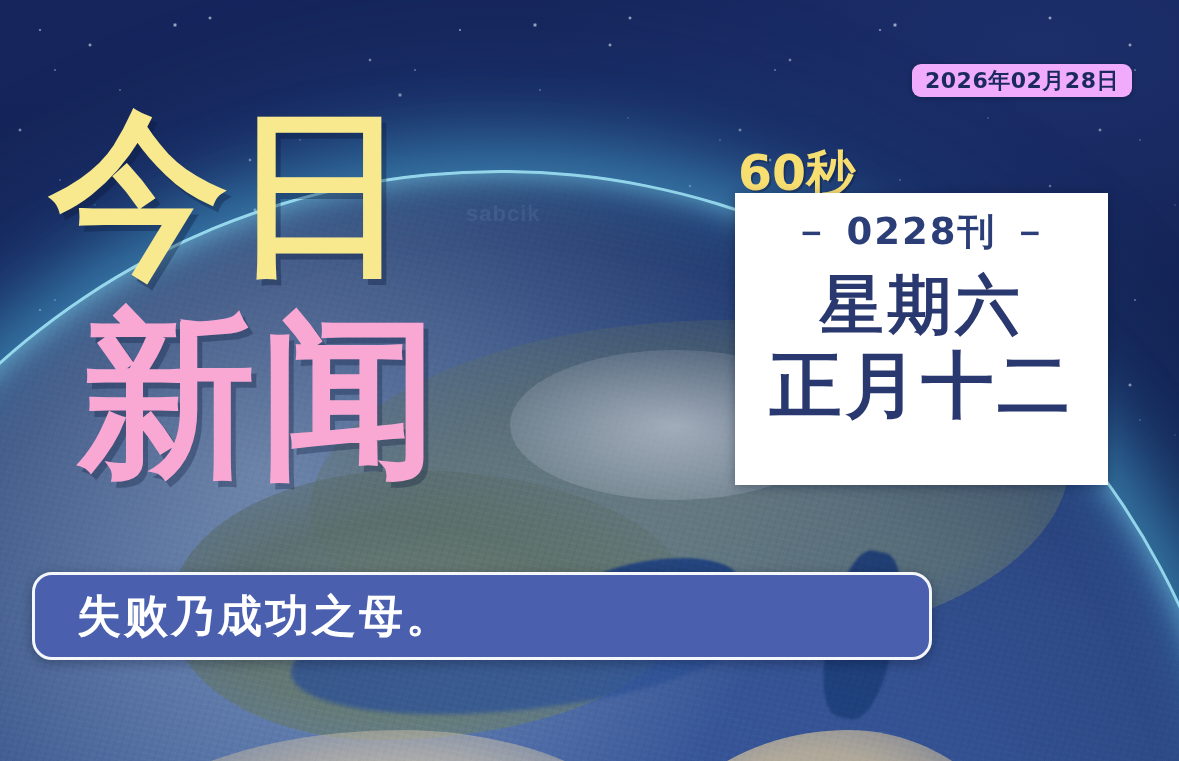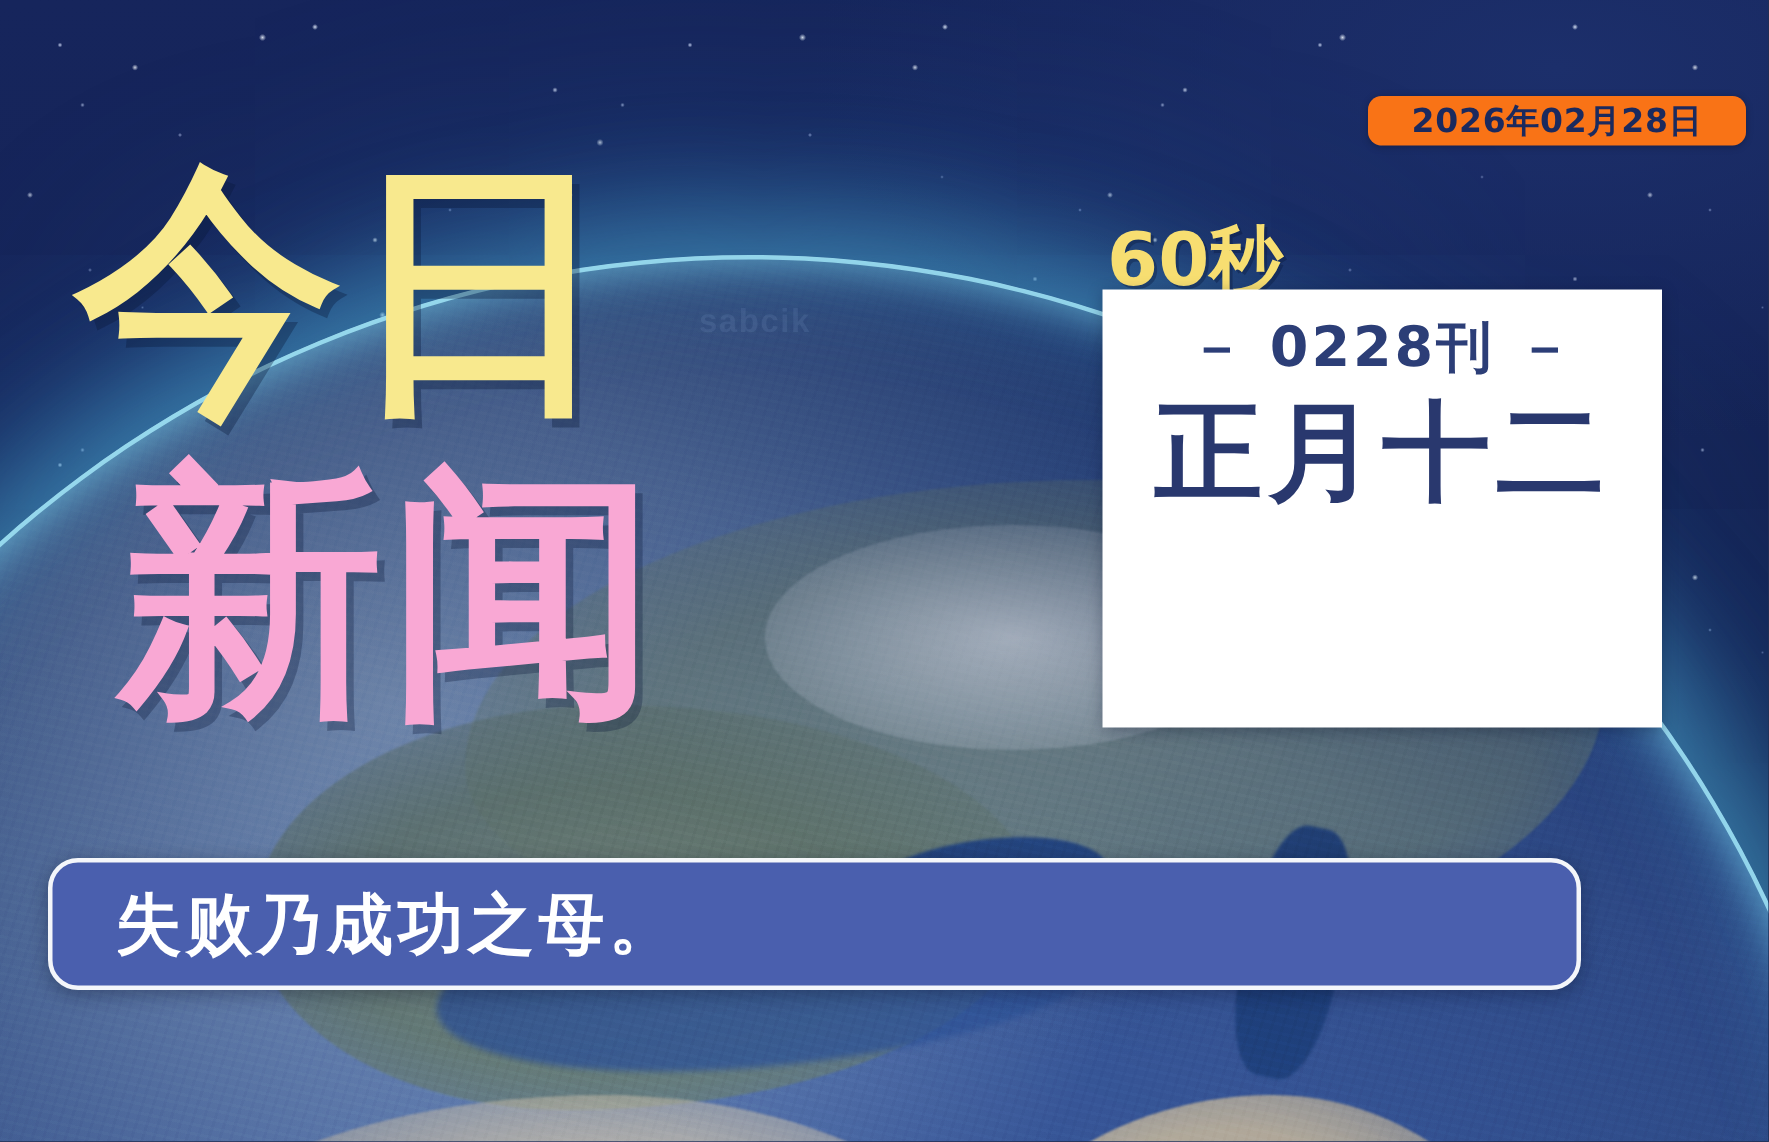"2026年02月28日" .date-pill { background: #f97316 -> #f0abfc; padding: 0 29px -> 0 13px }
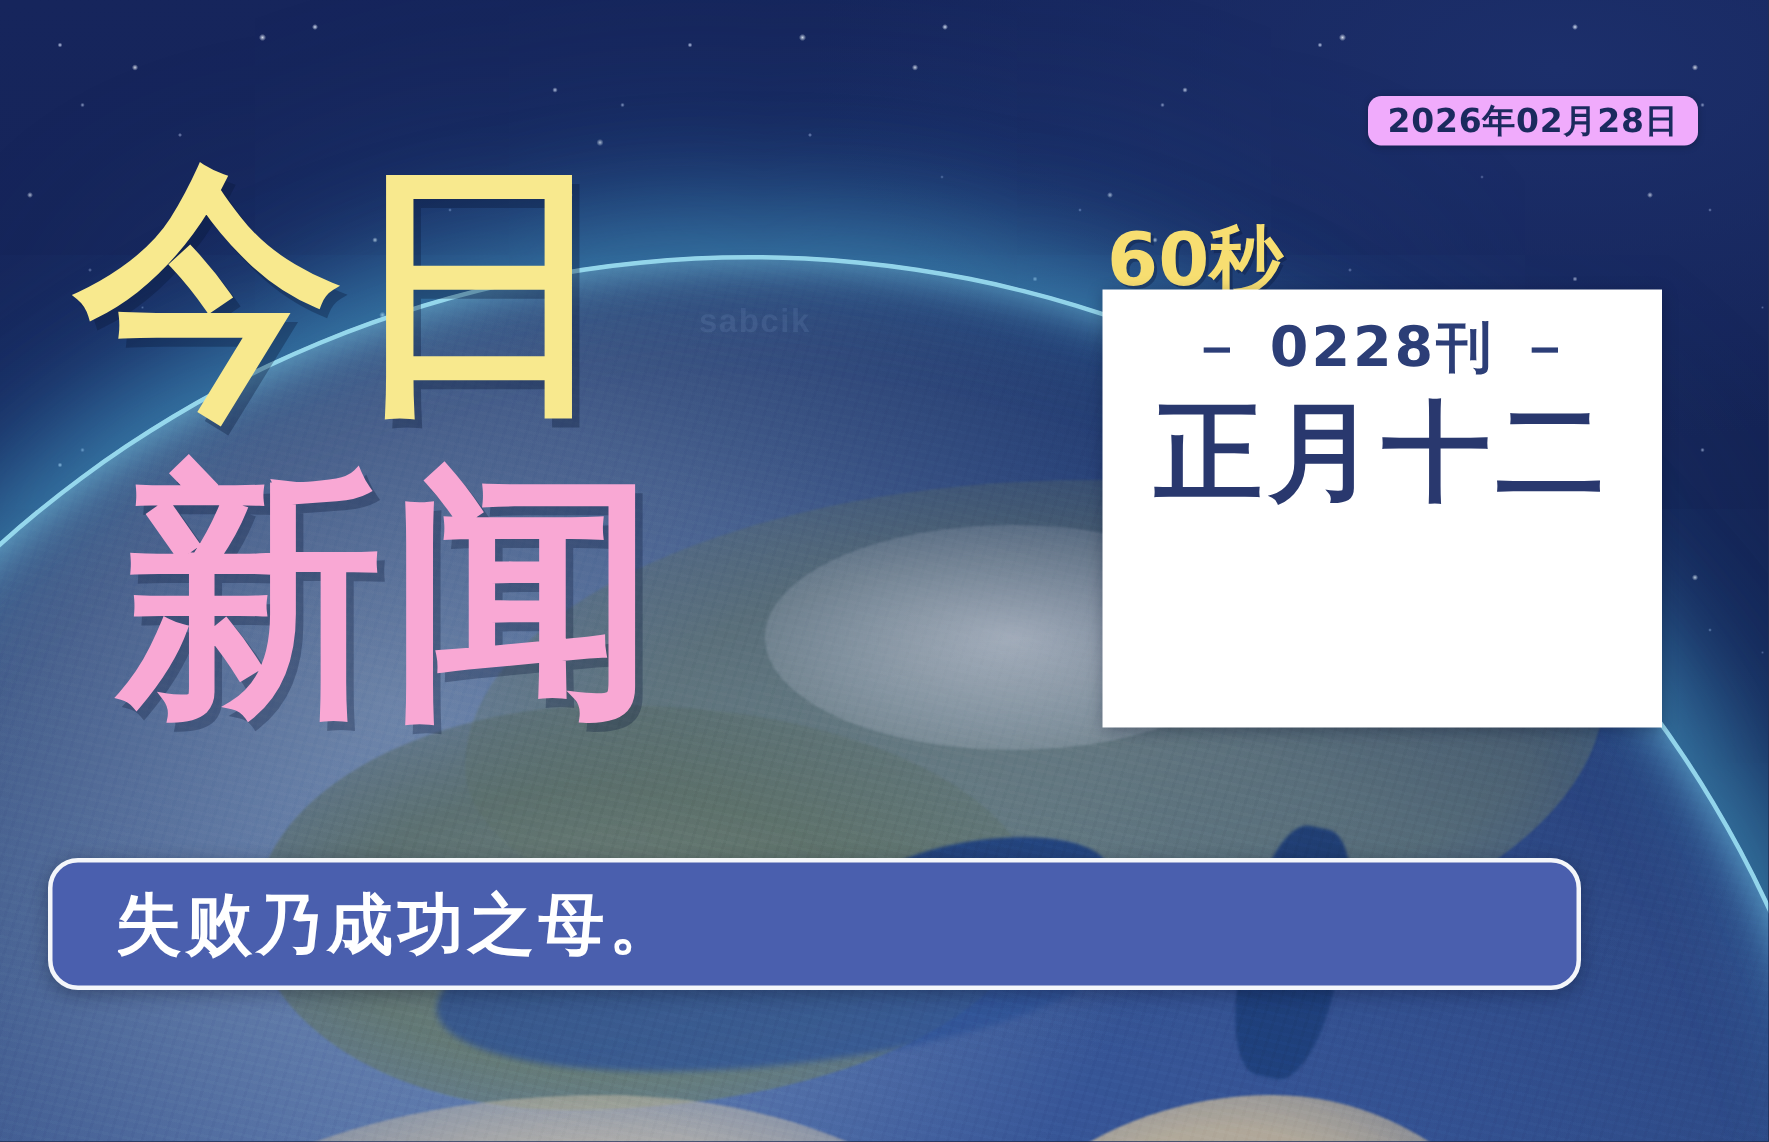"星期六" div.card-weekday { html: none -> <div>星期六</div> }
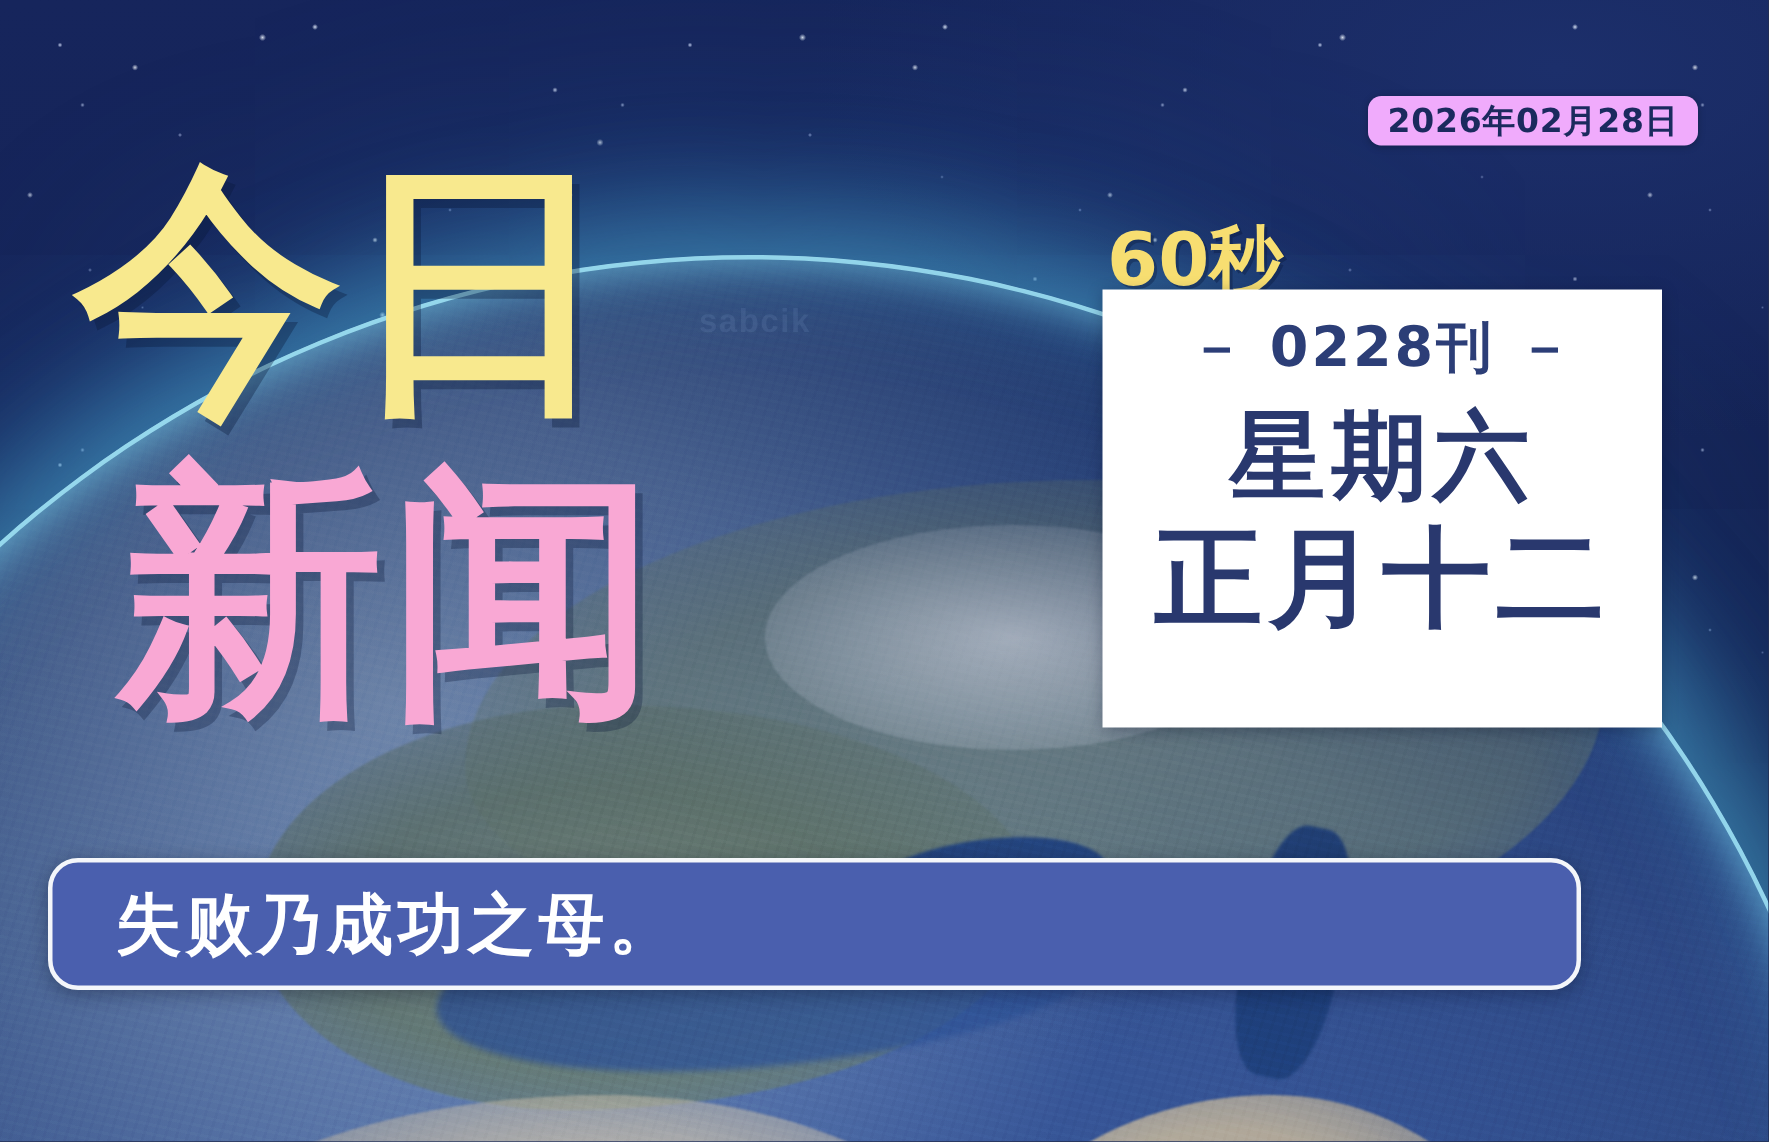"失败乃成功之母。" .quote-bar { width: 1022px -> 900px }
